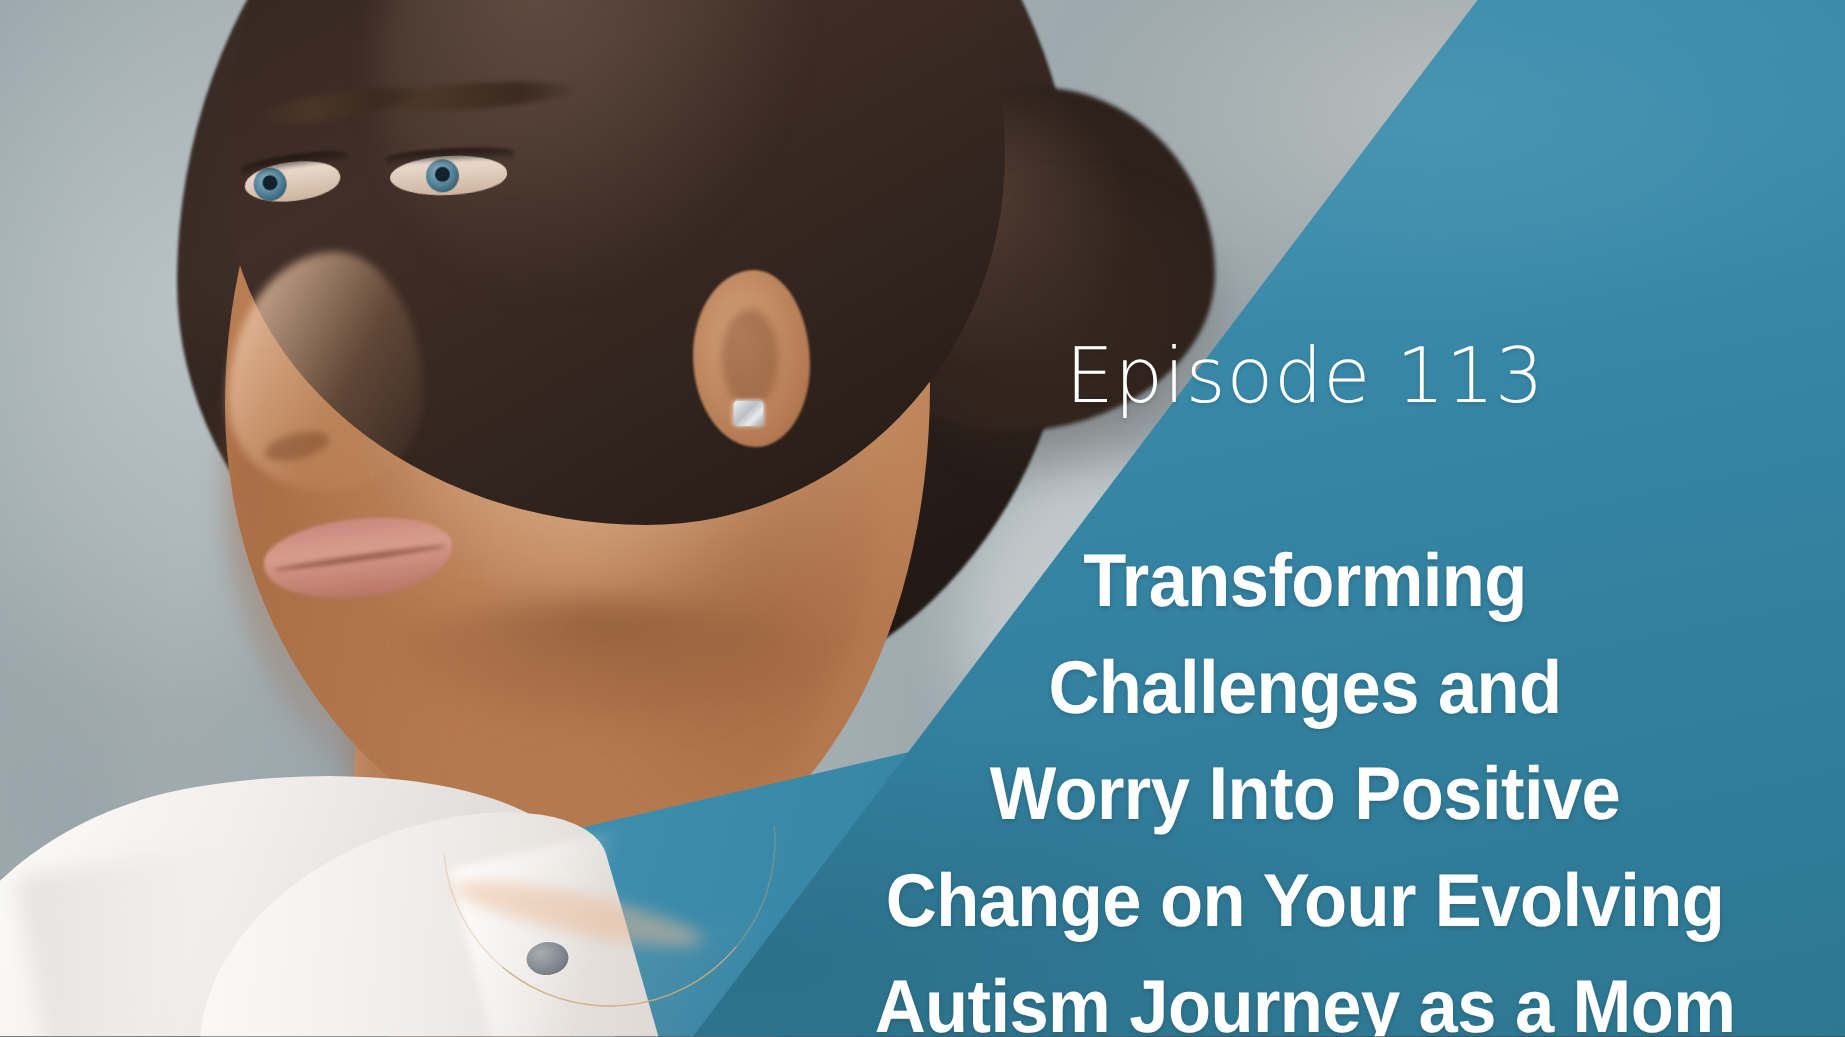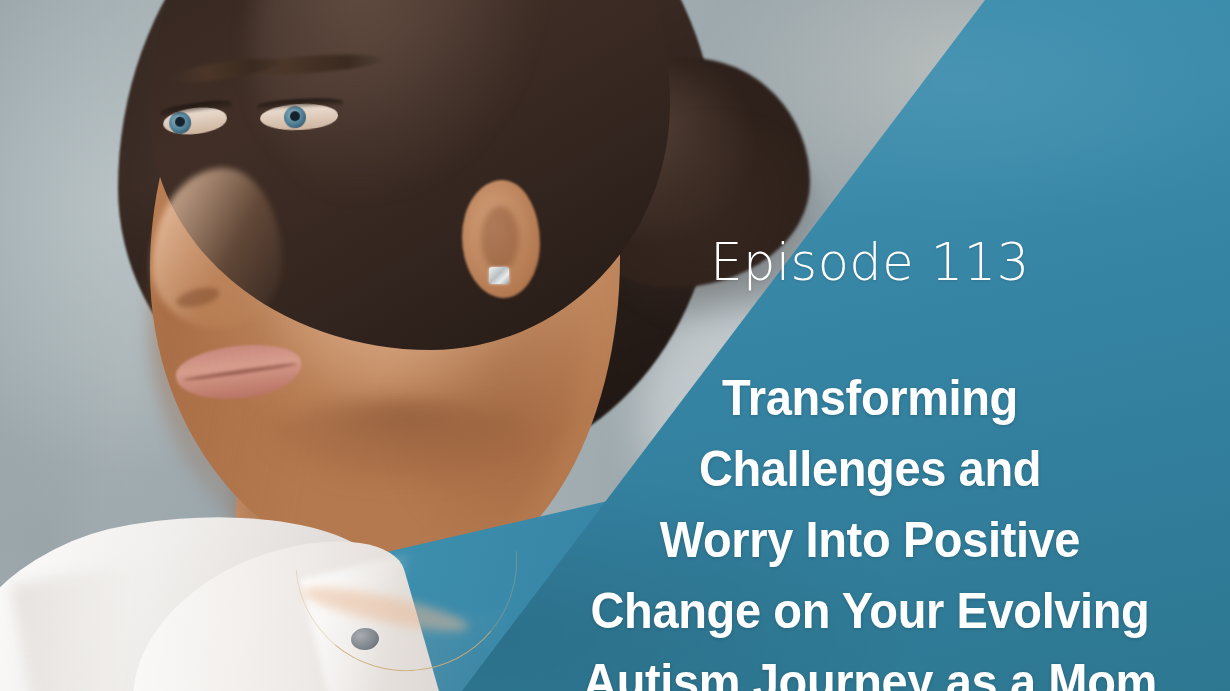"Episode 113" .text-block { top: 15px -> 4px }
